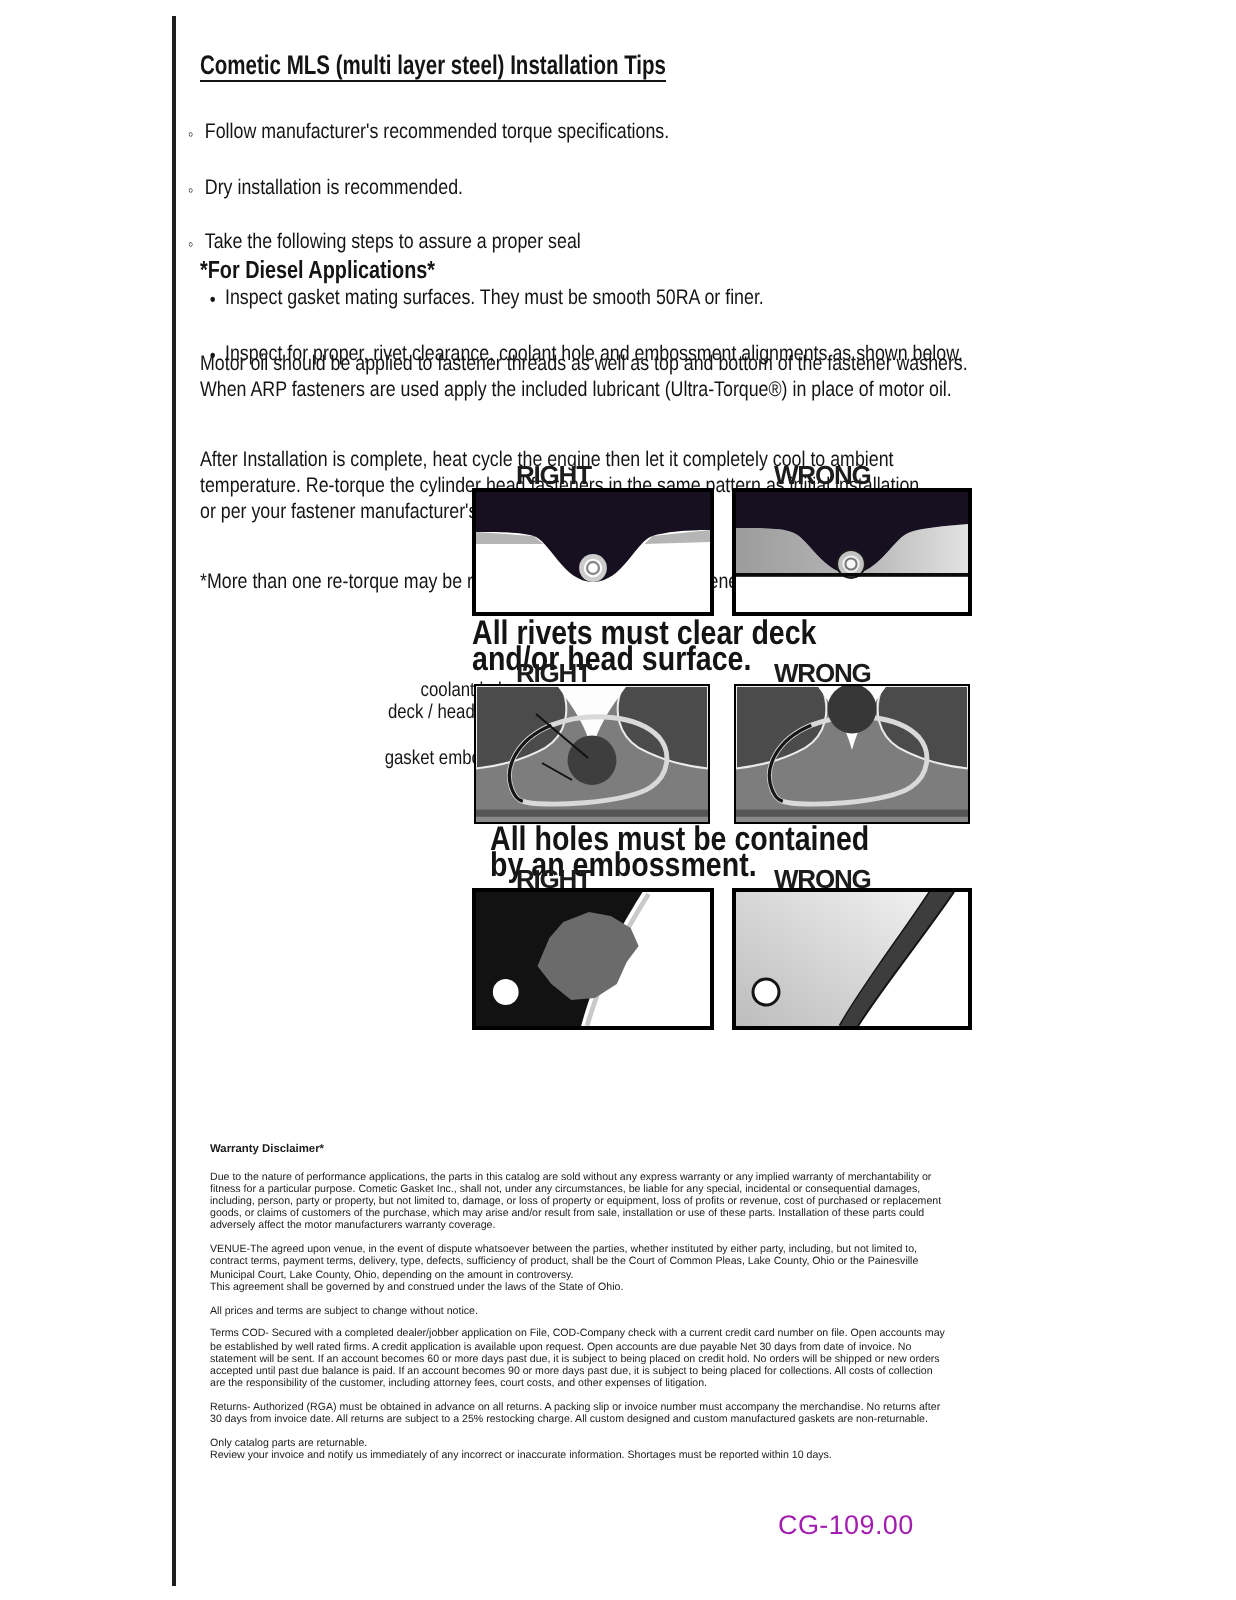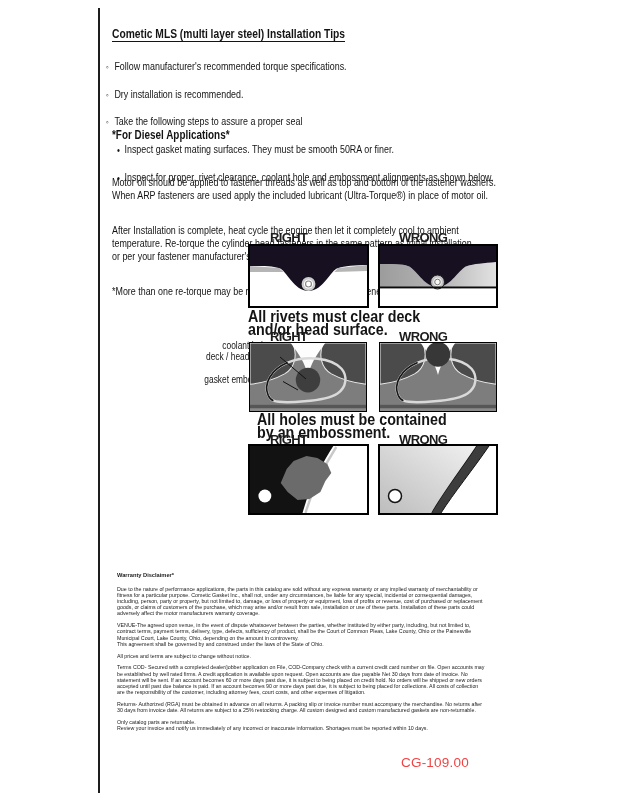"Cometic MLS (multi layer steel)" .page { margin-left: 12px -> none }
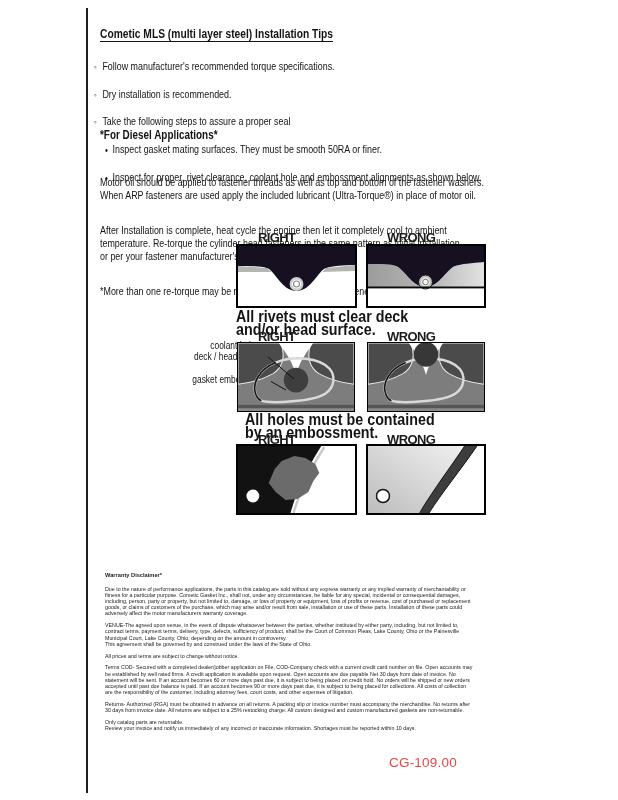"CG-109.00" .footer-code { color: #ef4444 -> #a21caf }
